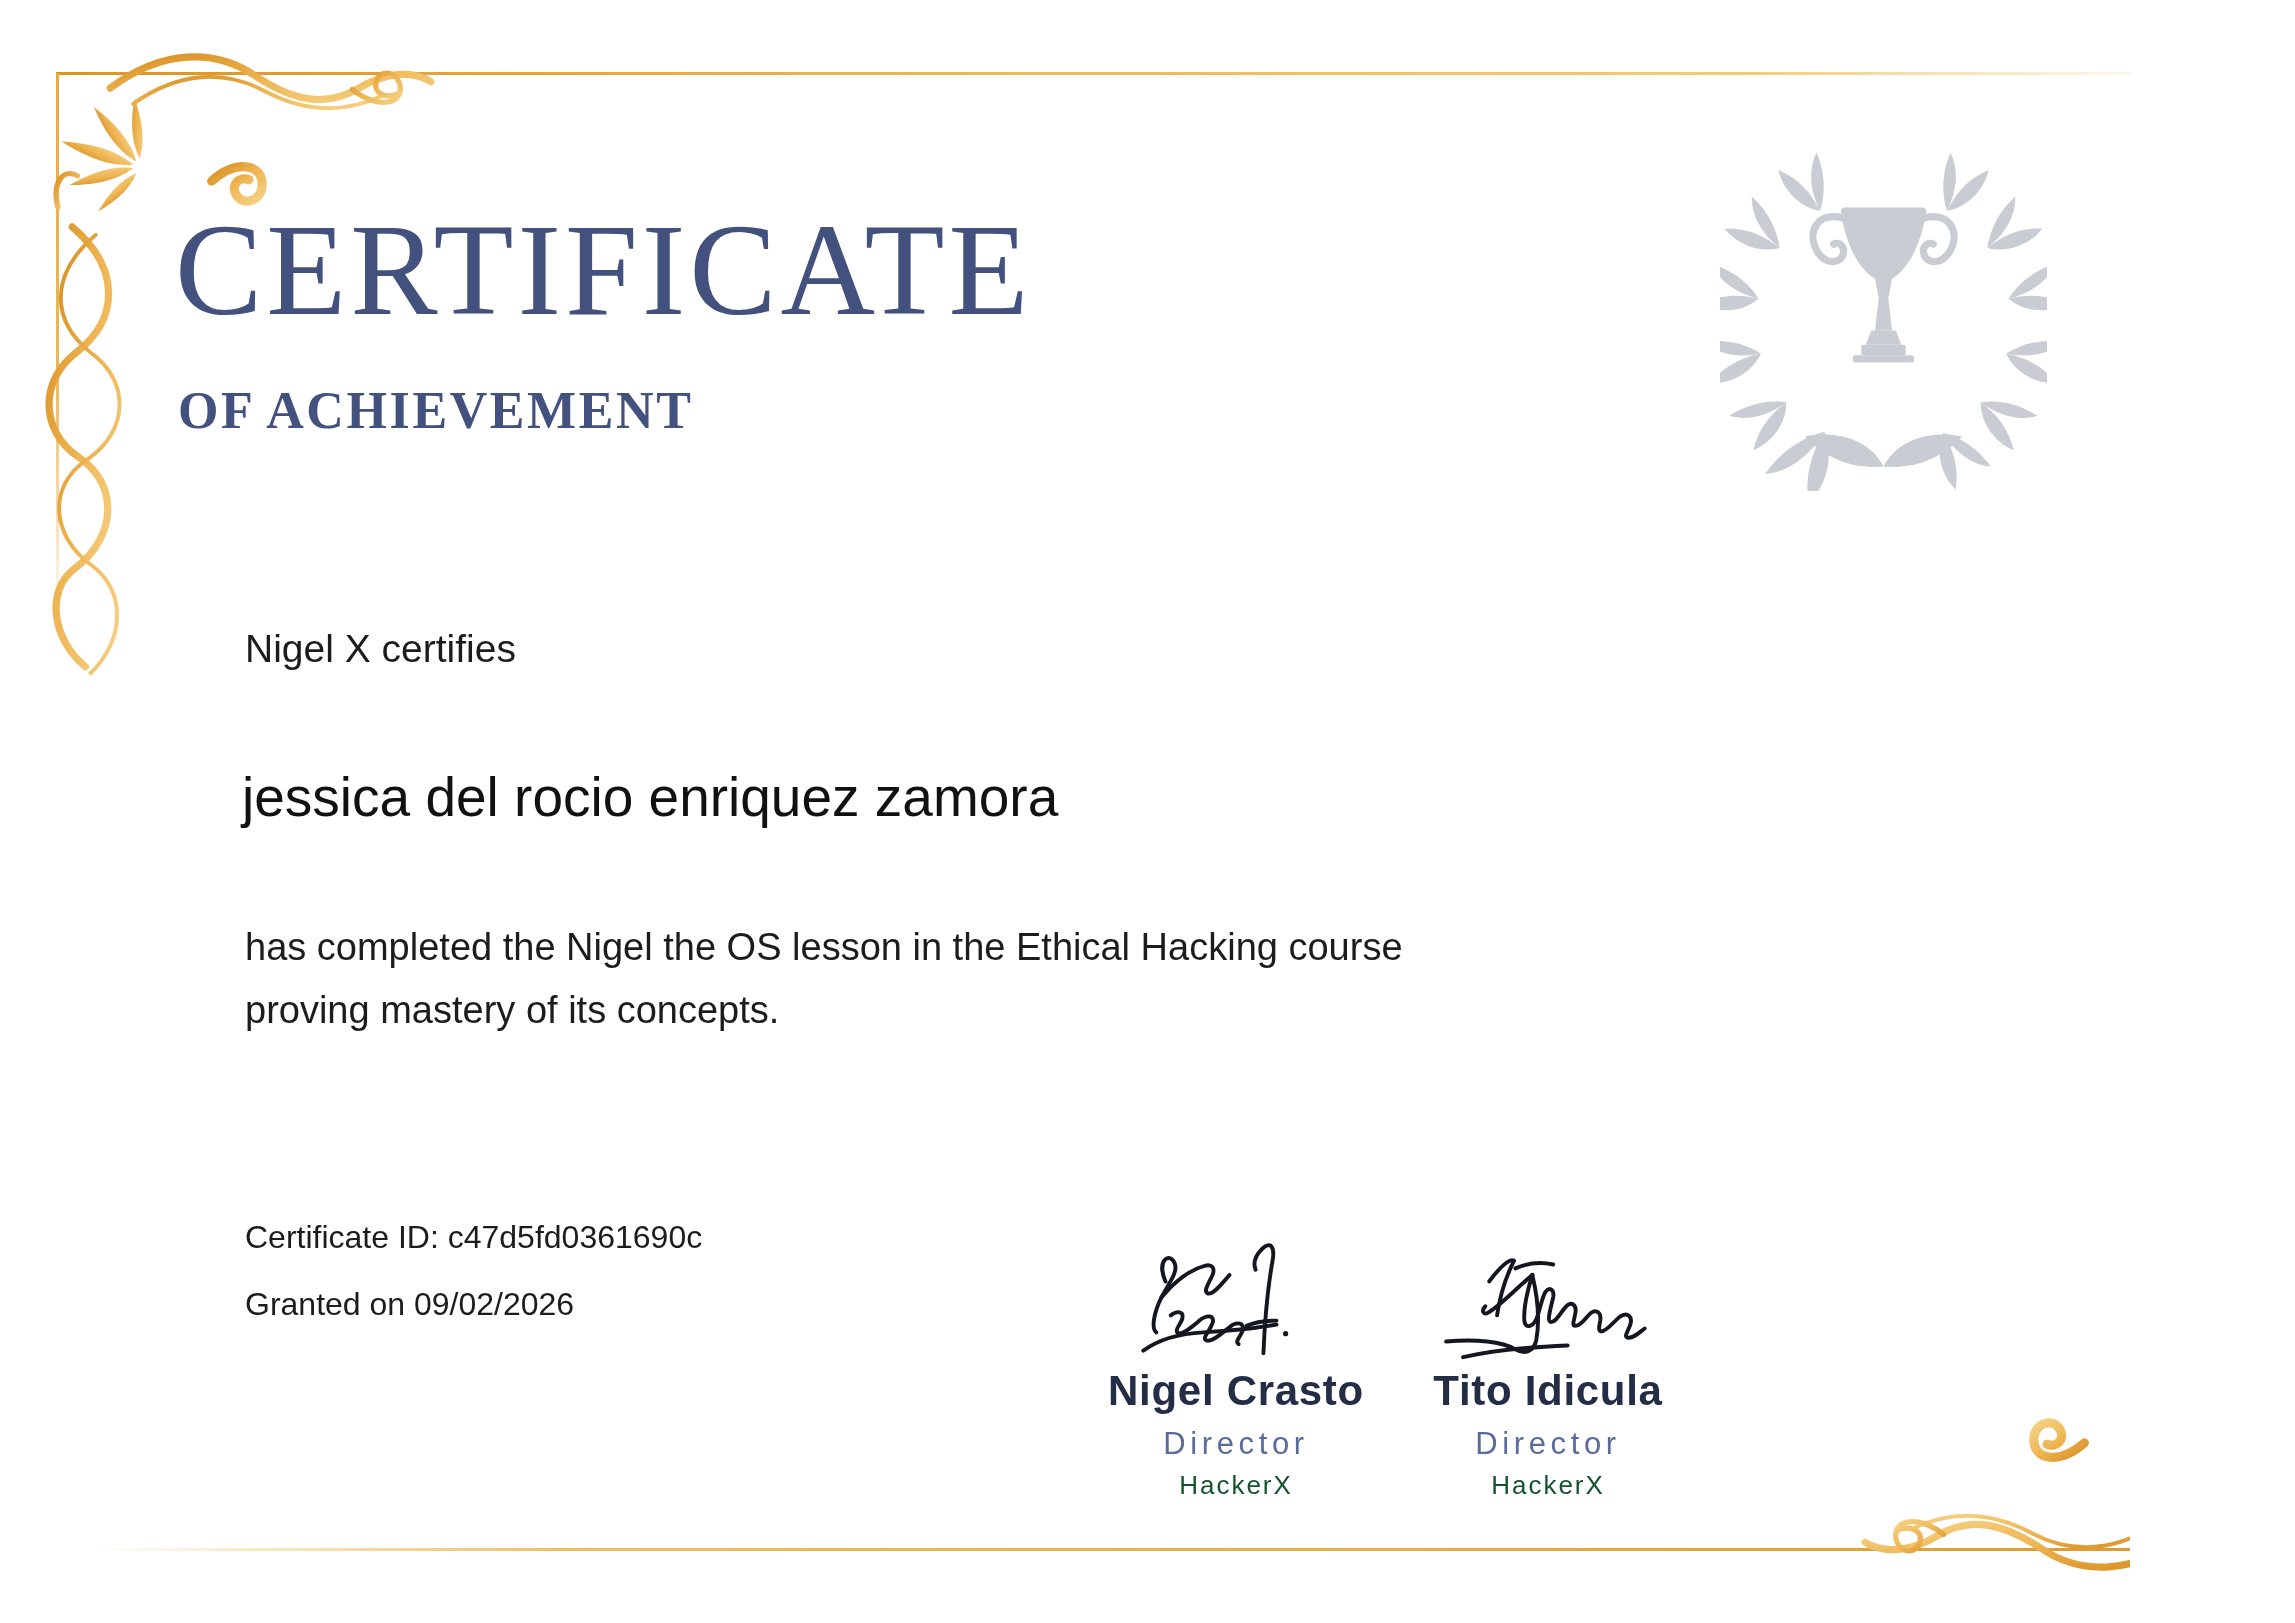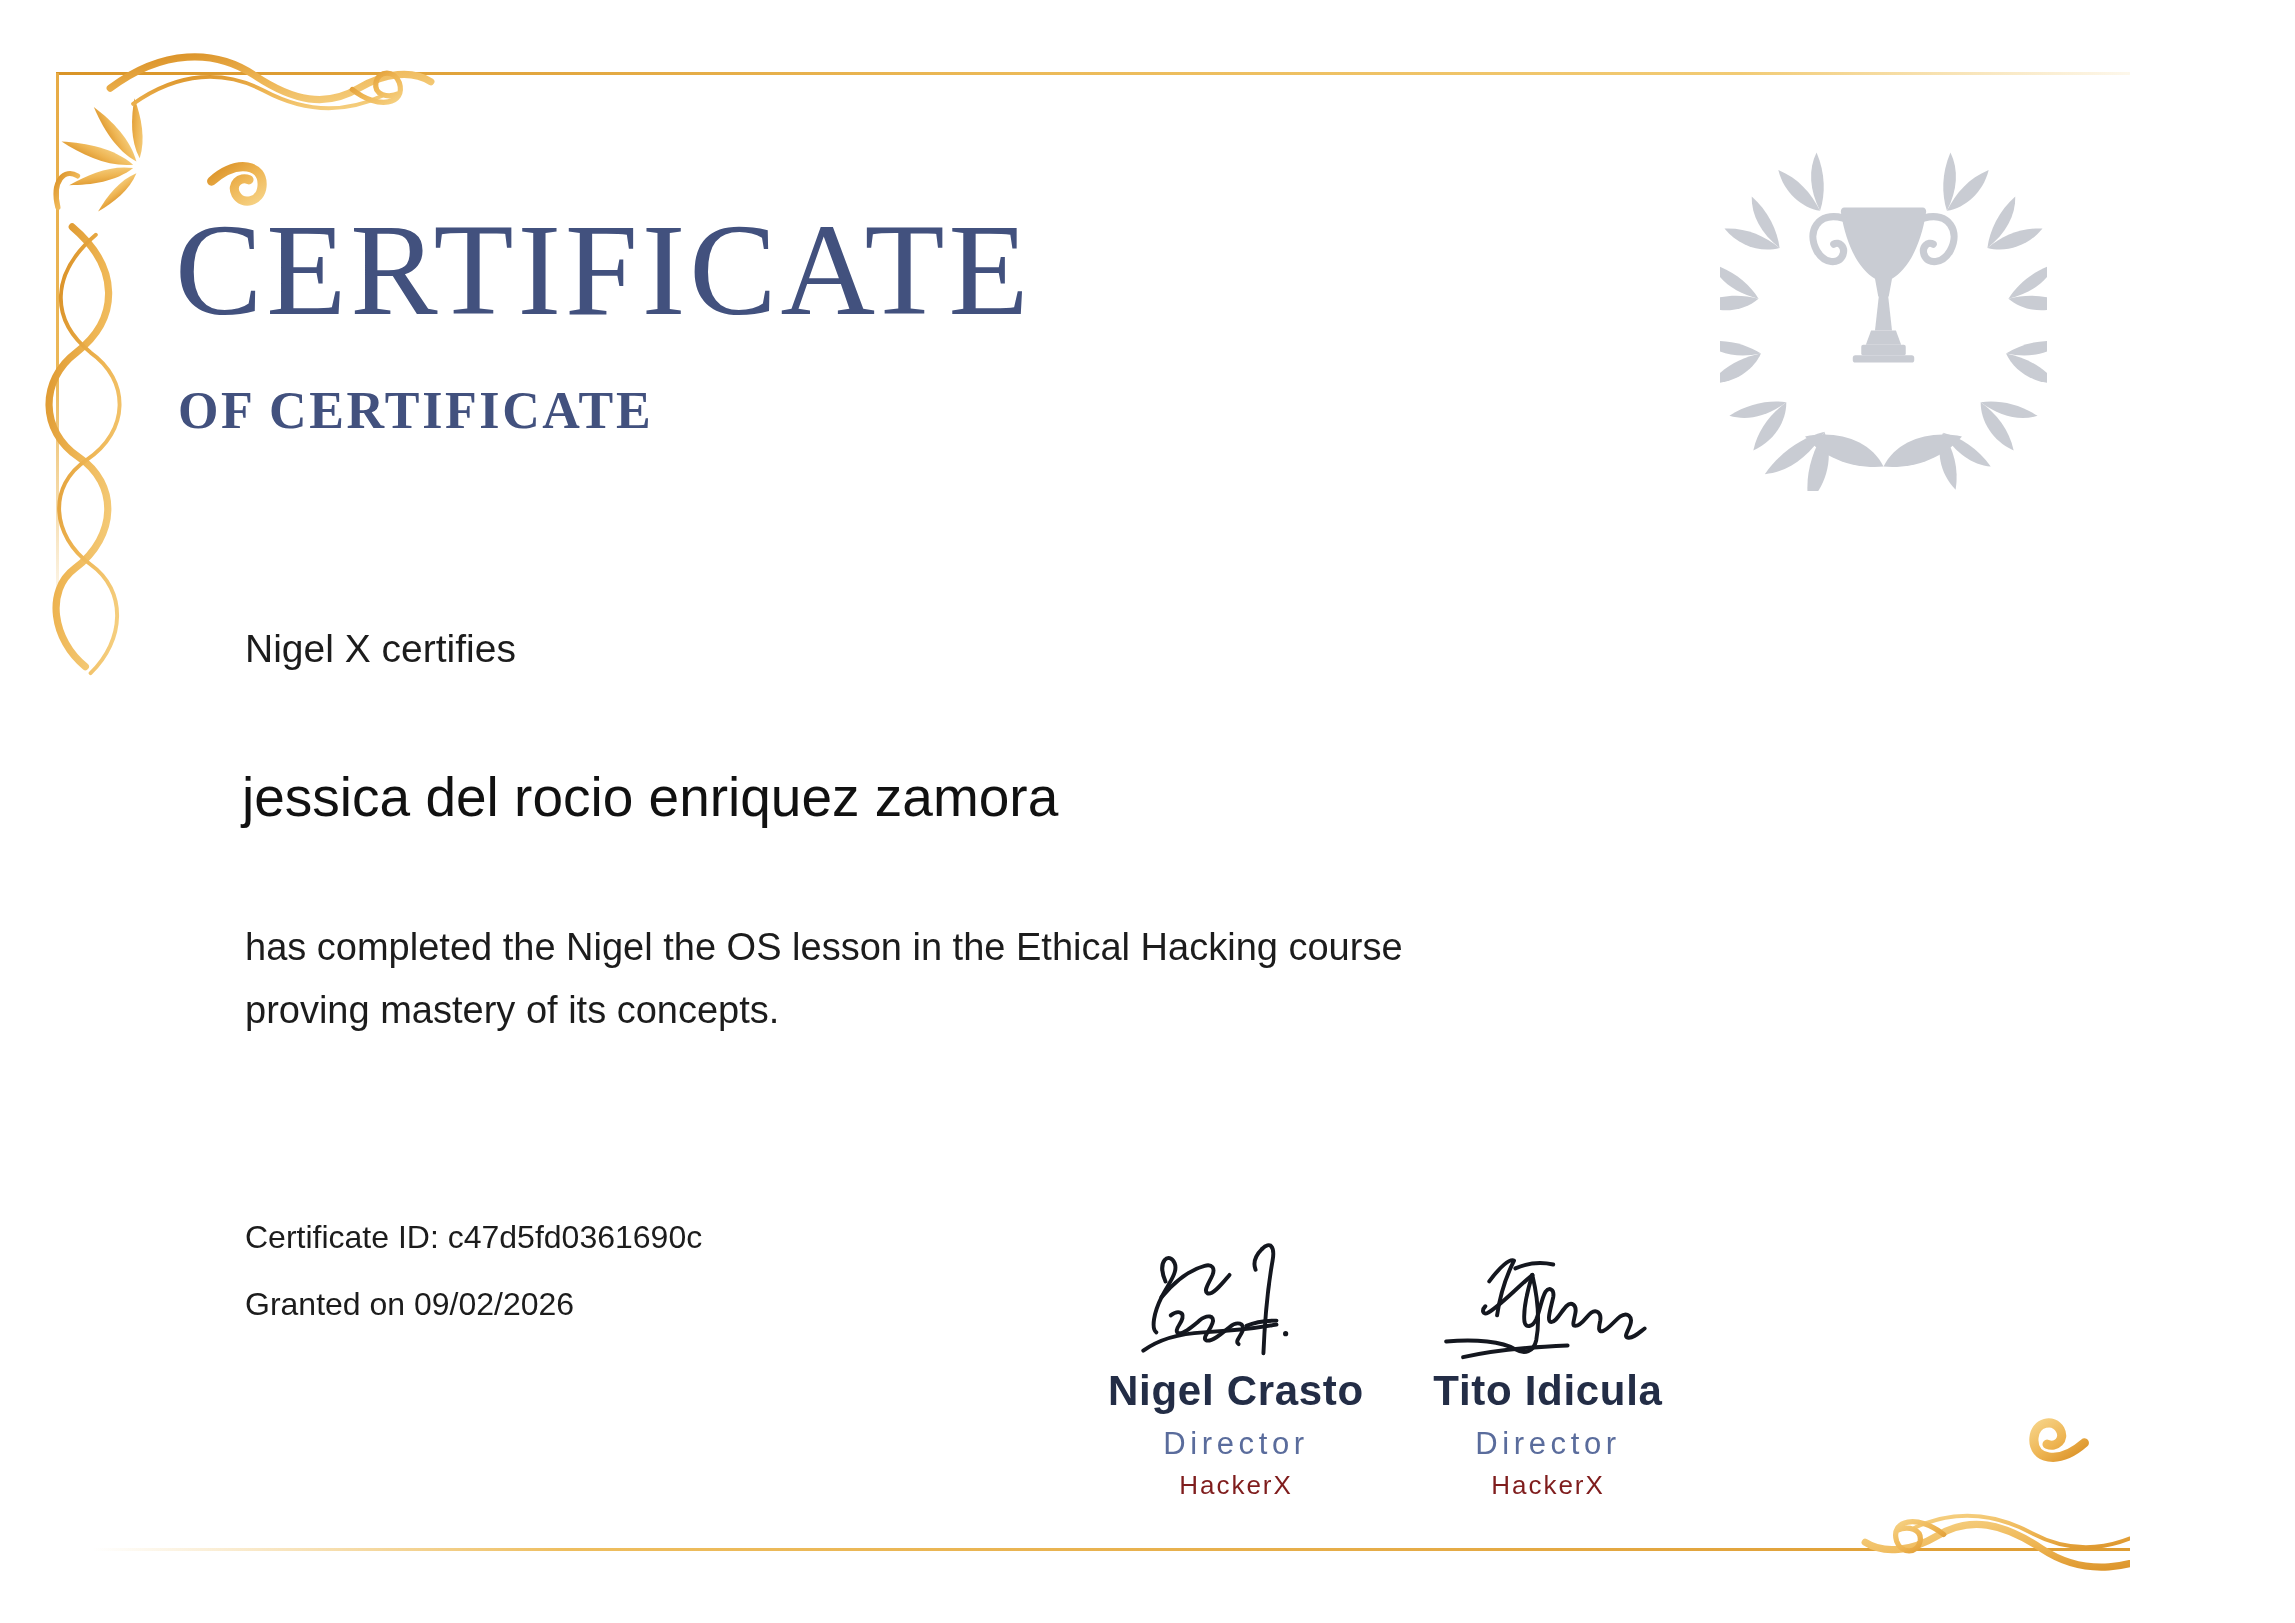"OF CERTIFICATE" div.subtitle { text: CERTIFICATE -> ACHIEVEMENT }
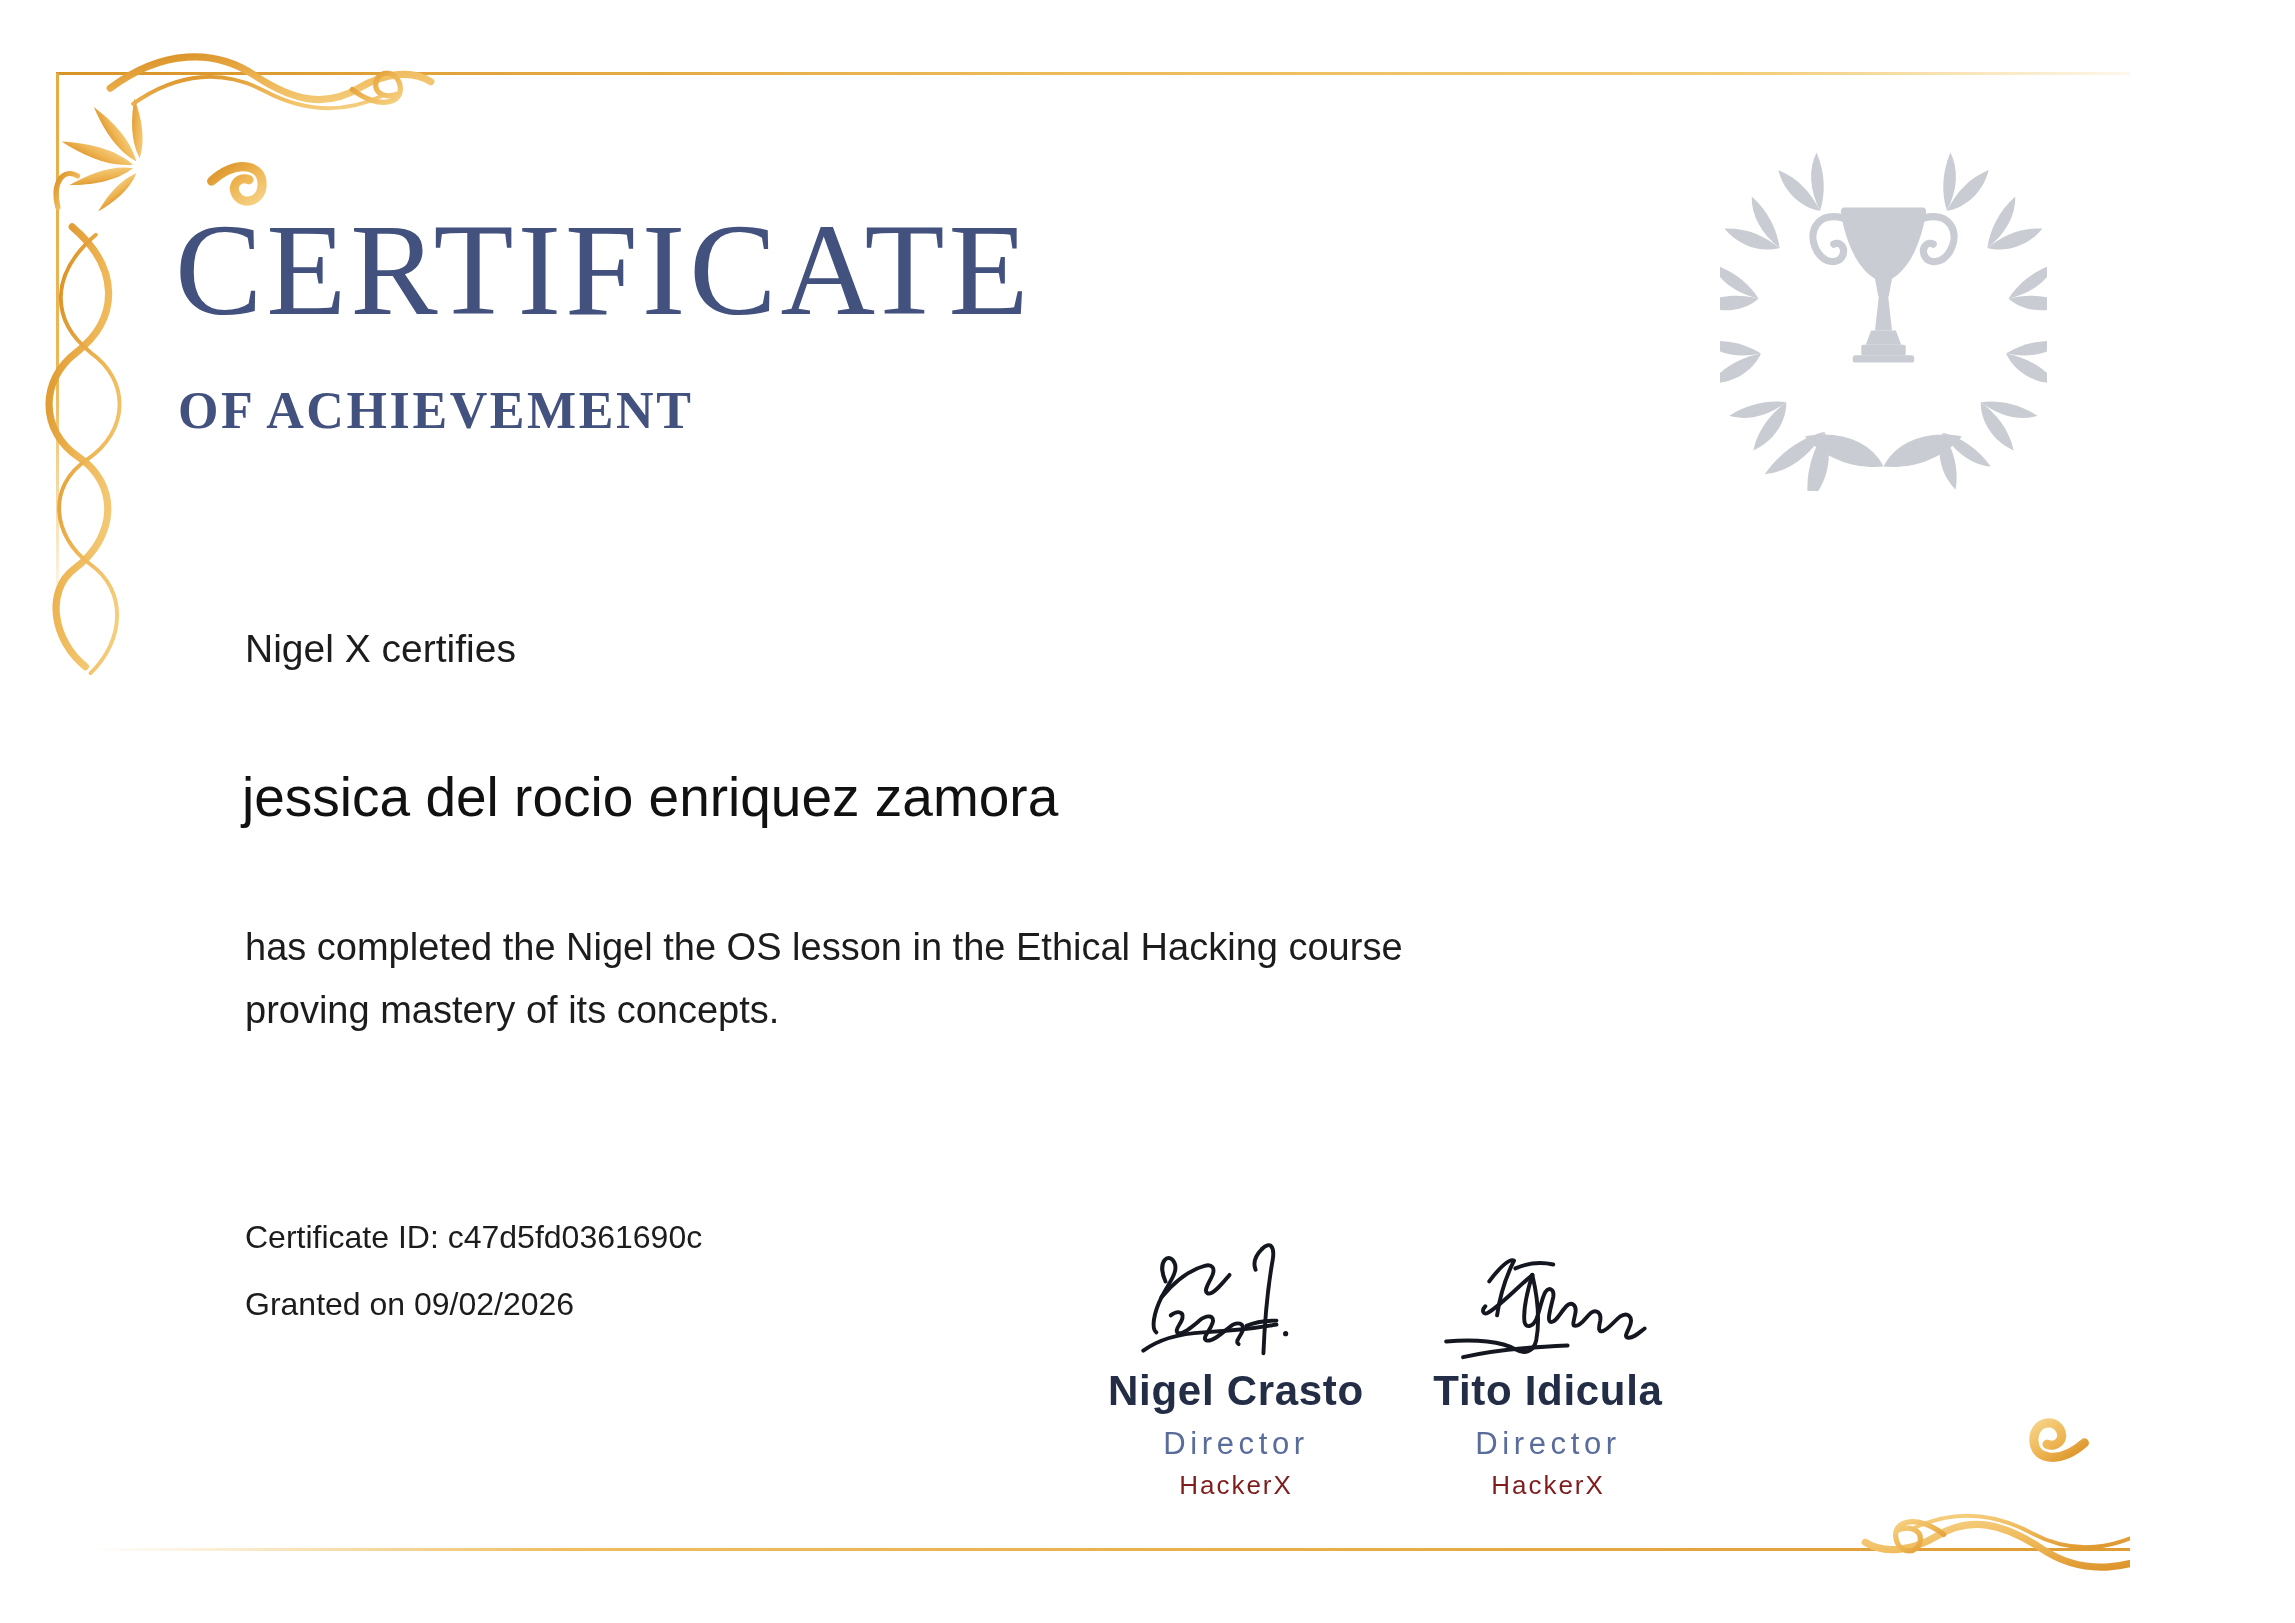"HackerX" .sig-org { color: #7f1d1d -> #14532d }
